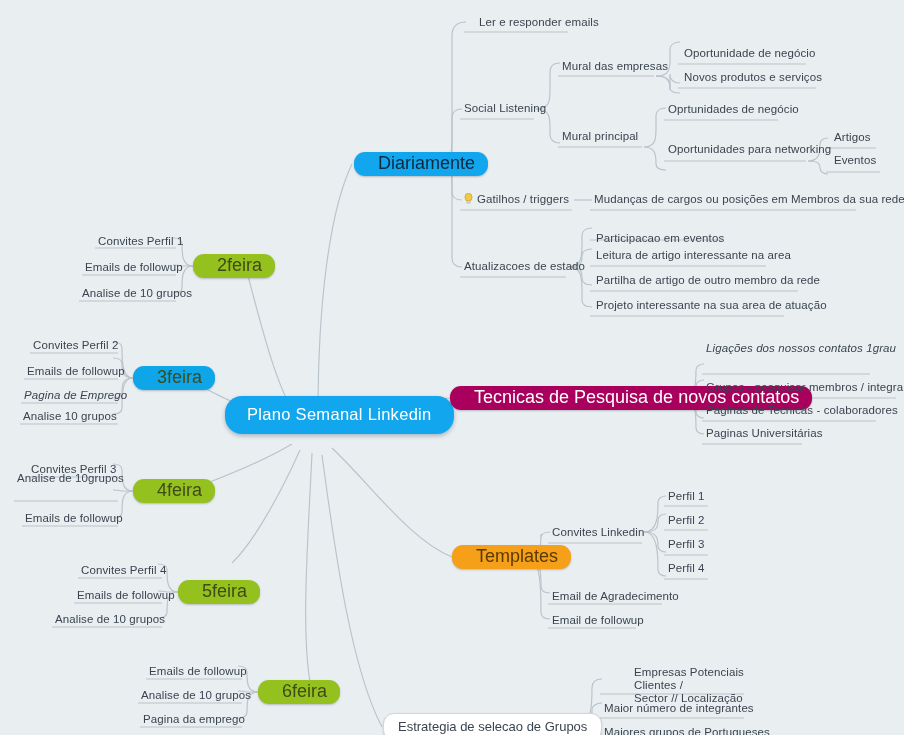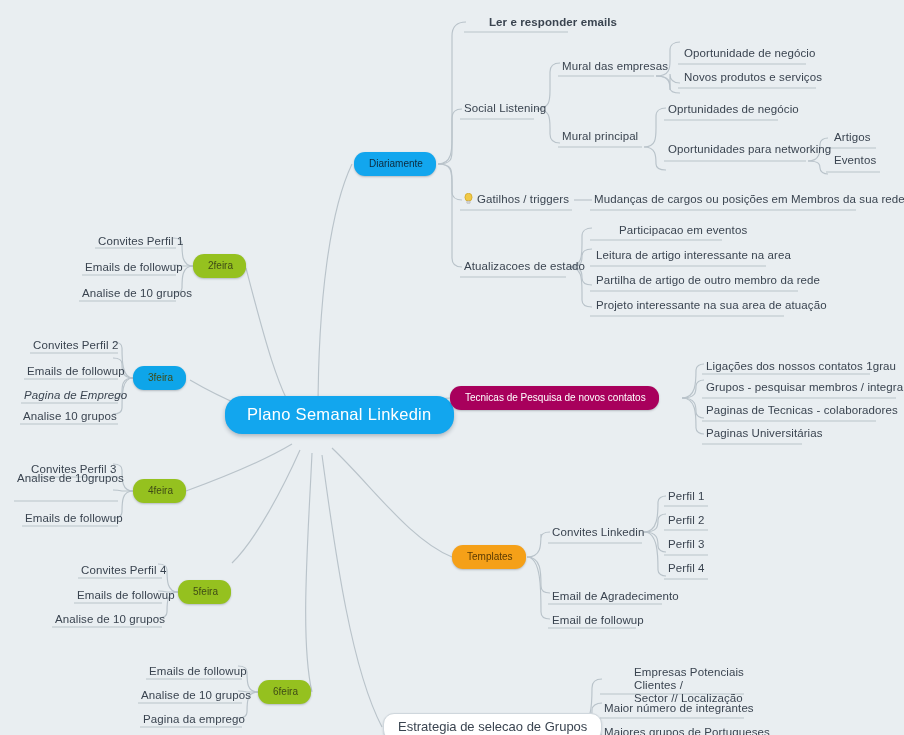"Ler e responder emails" div.node { font-weight: bold -> none; left: 486px -> 476px }
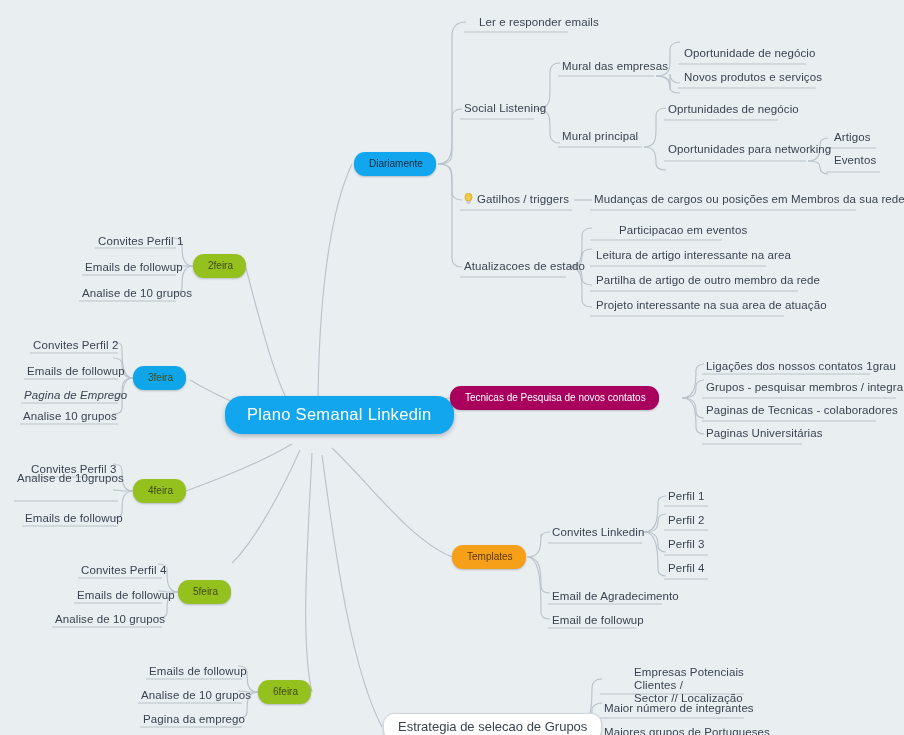"Diariamente" .pill { font-size: 10px -> 18px; padding: 4px 13px 5px 15px -> 4px 13px 5px 24px }
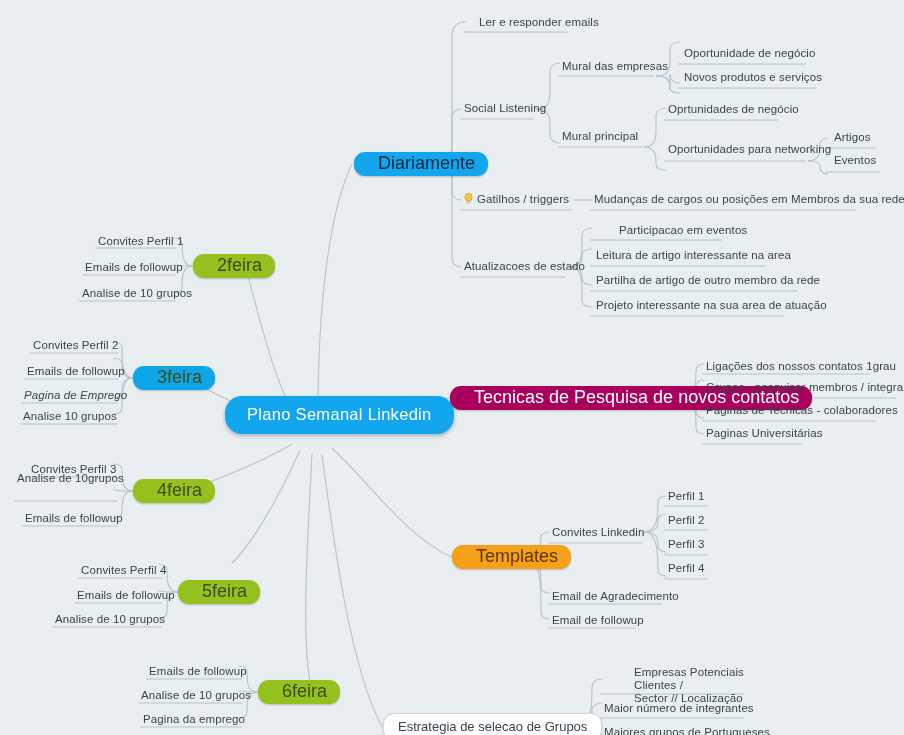"Participacao em eventos" div.node { margin-left: 23px -> none; top: 224px -> 232px }
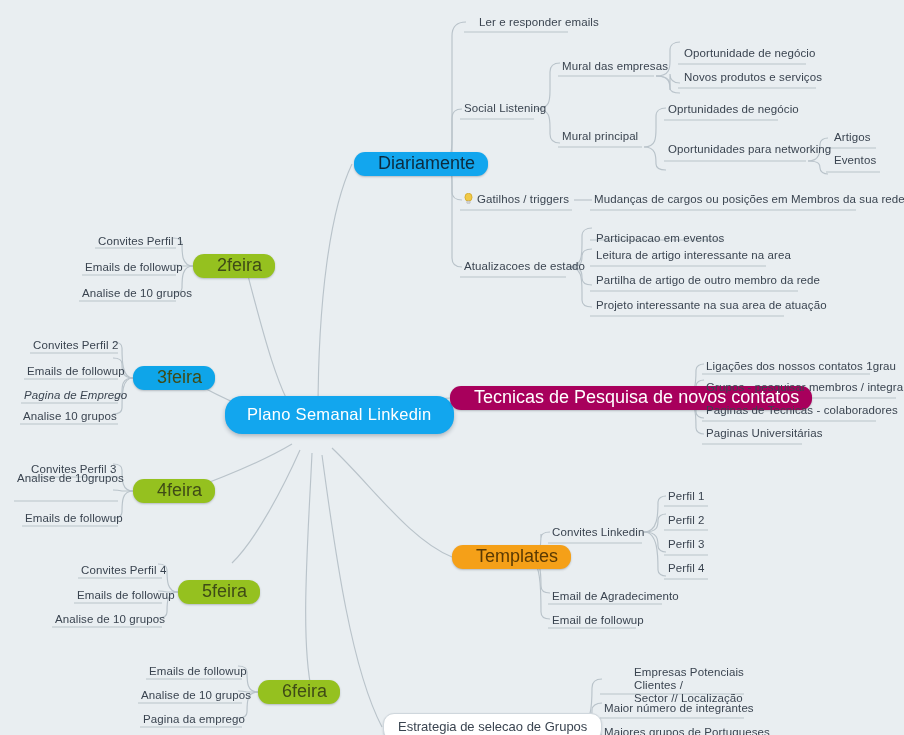"Ligações dos nossos contatos 1grau" div.node { font-style: none -> italic; top: 360px -> 342px }
